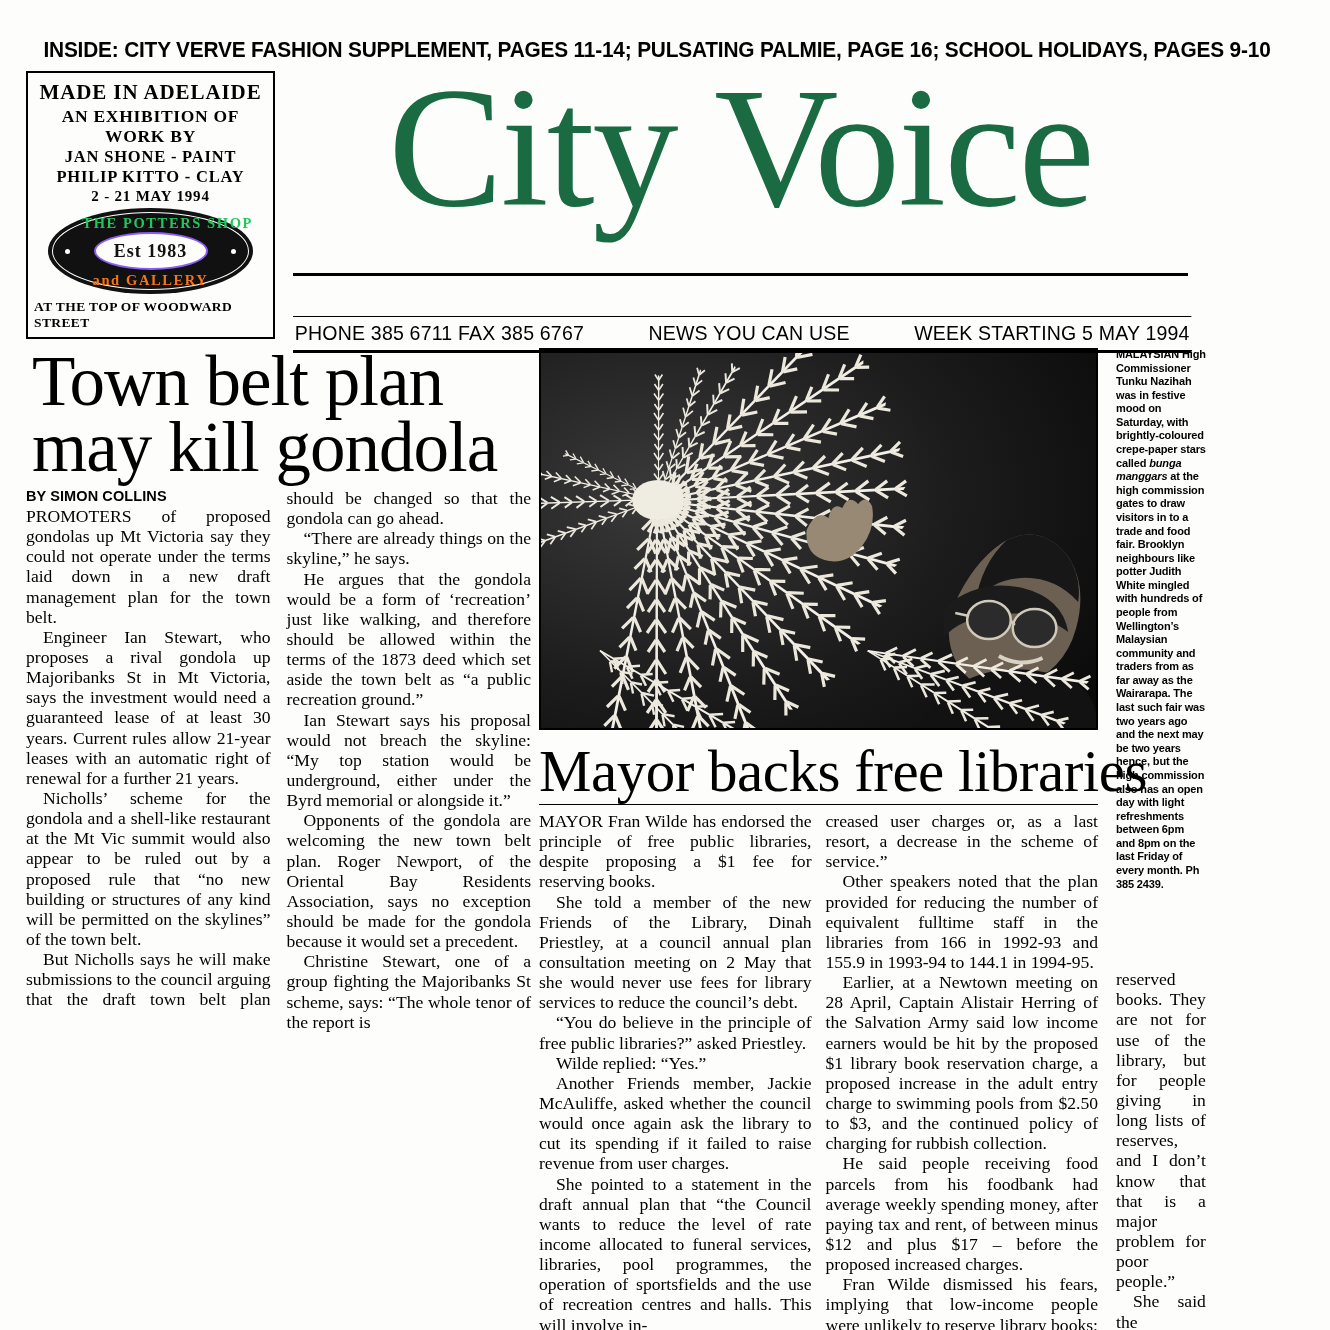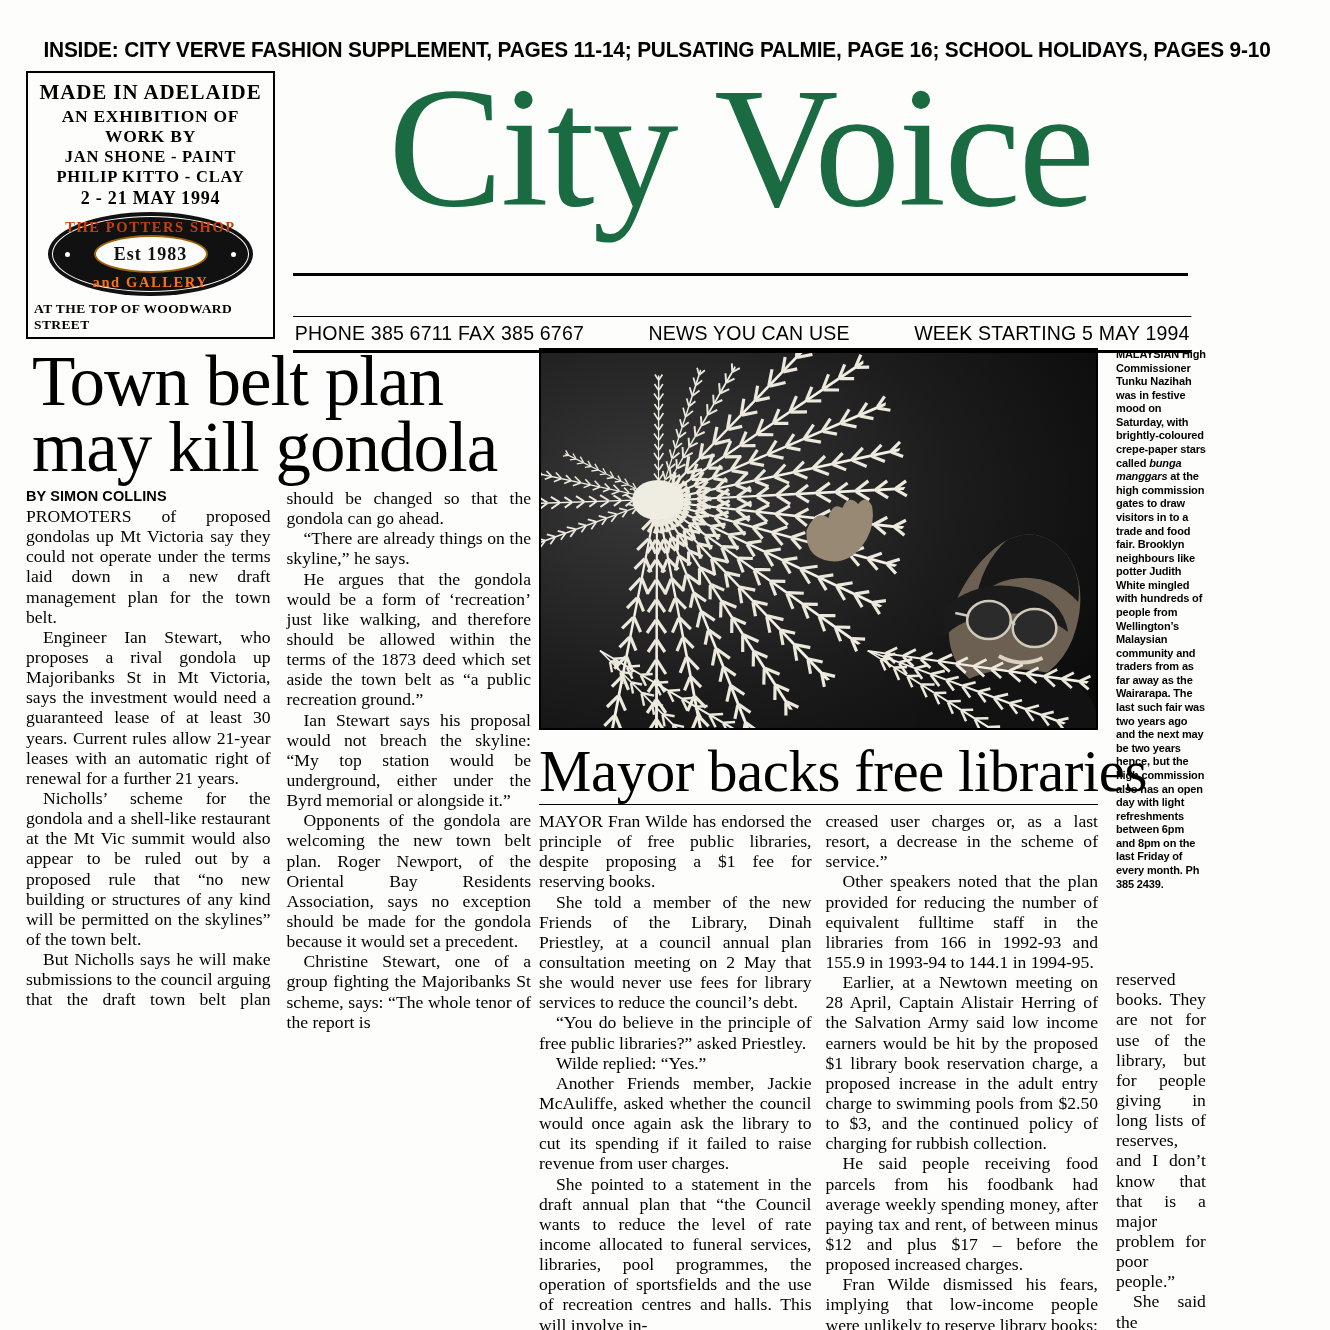"2 - 21 MAY 1994" .ad-date { font-size: 18px -> 15px }
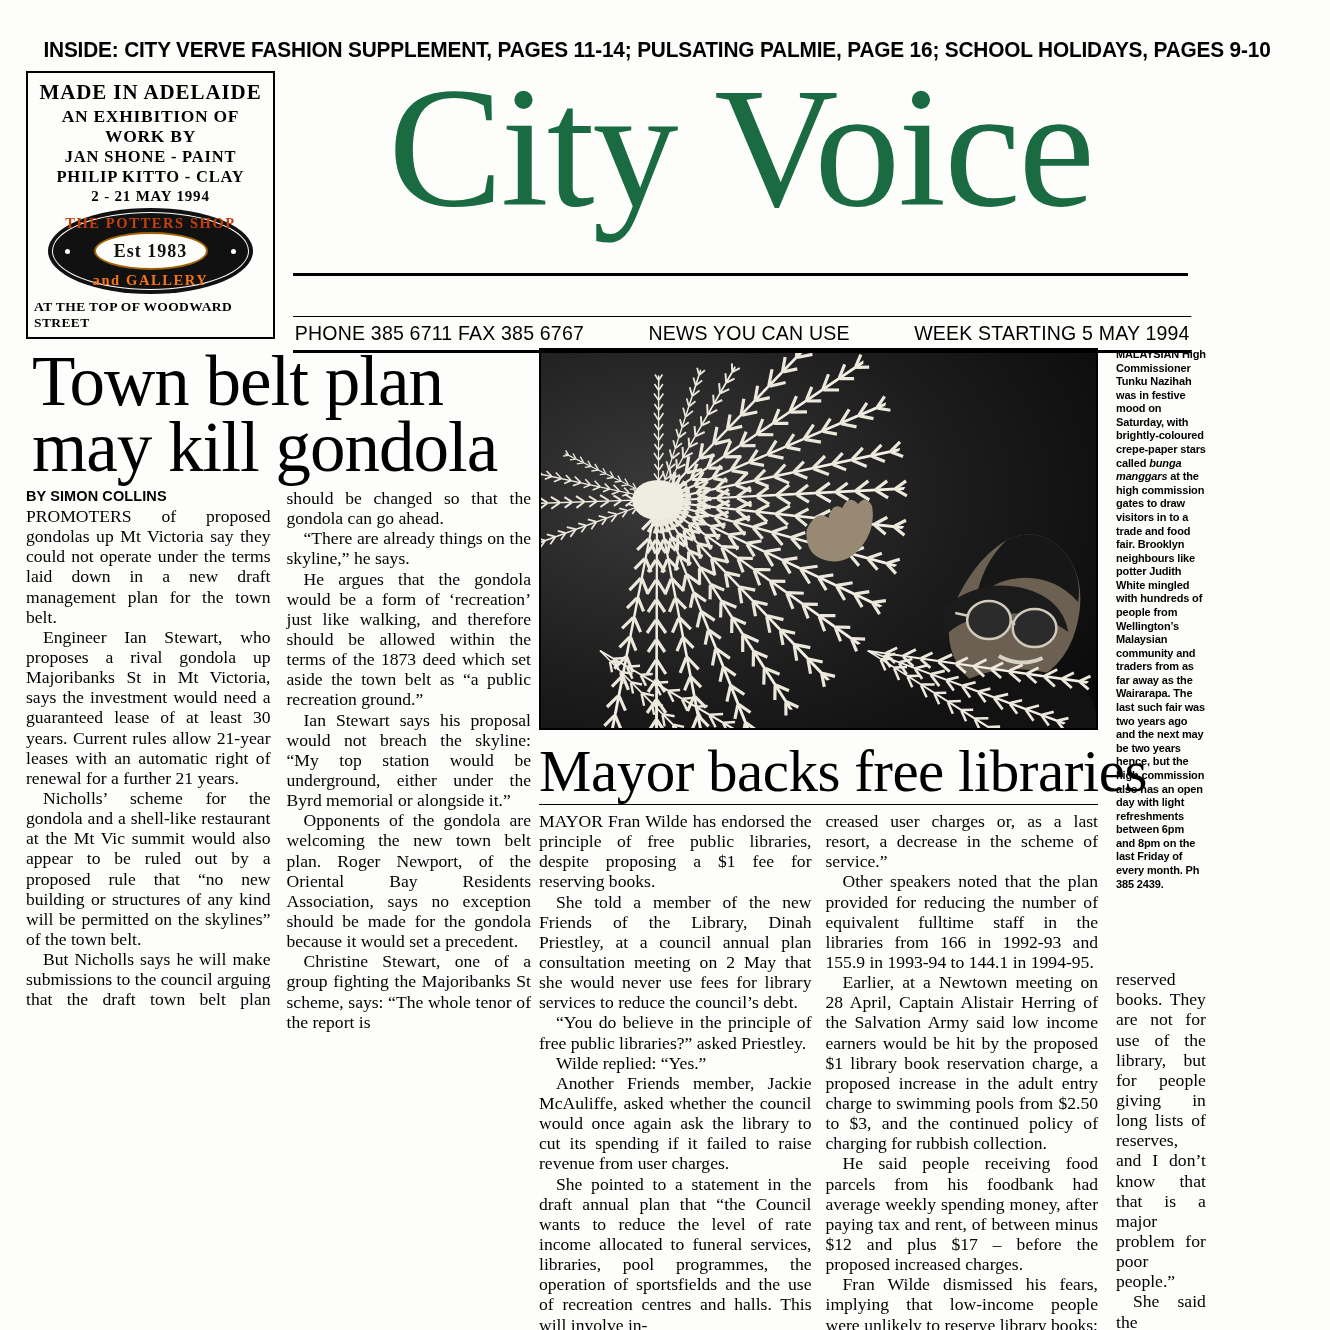"THE POTTERS SHOP" .logo-top { color: #c2410c -> #22c55e; text-align: center -> right }
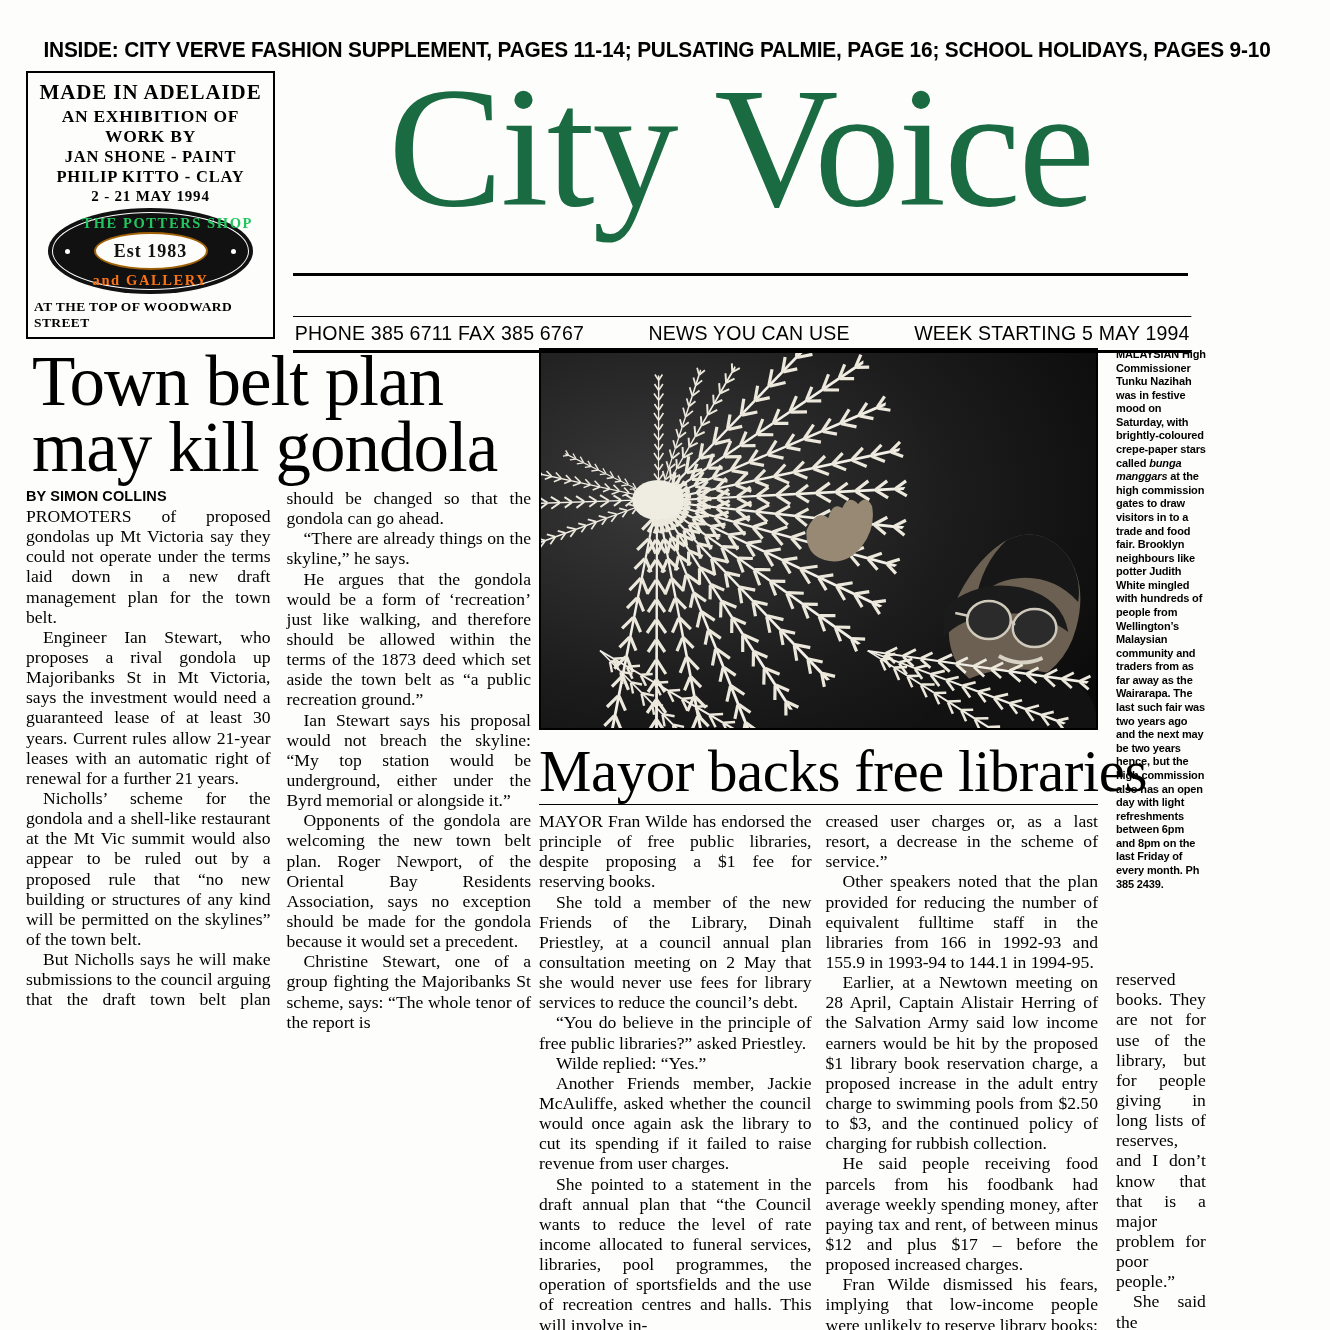"Est 1983" .logo-inner { border: 2px solid #a16207 -> 2px solid #8b5cf6 }
